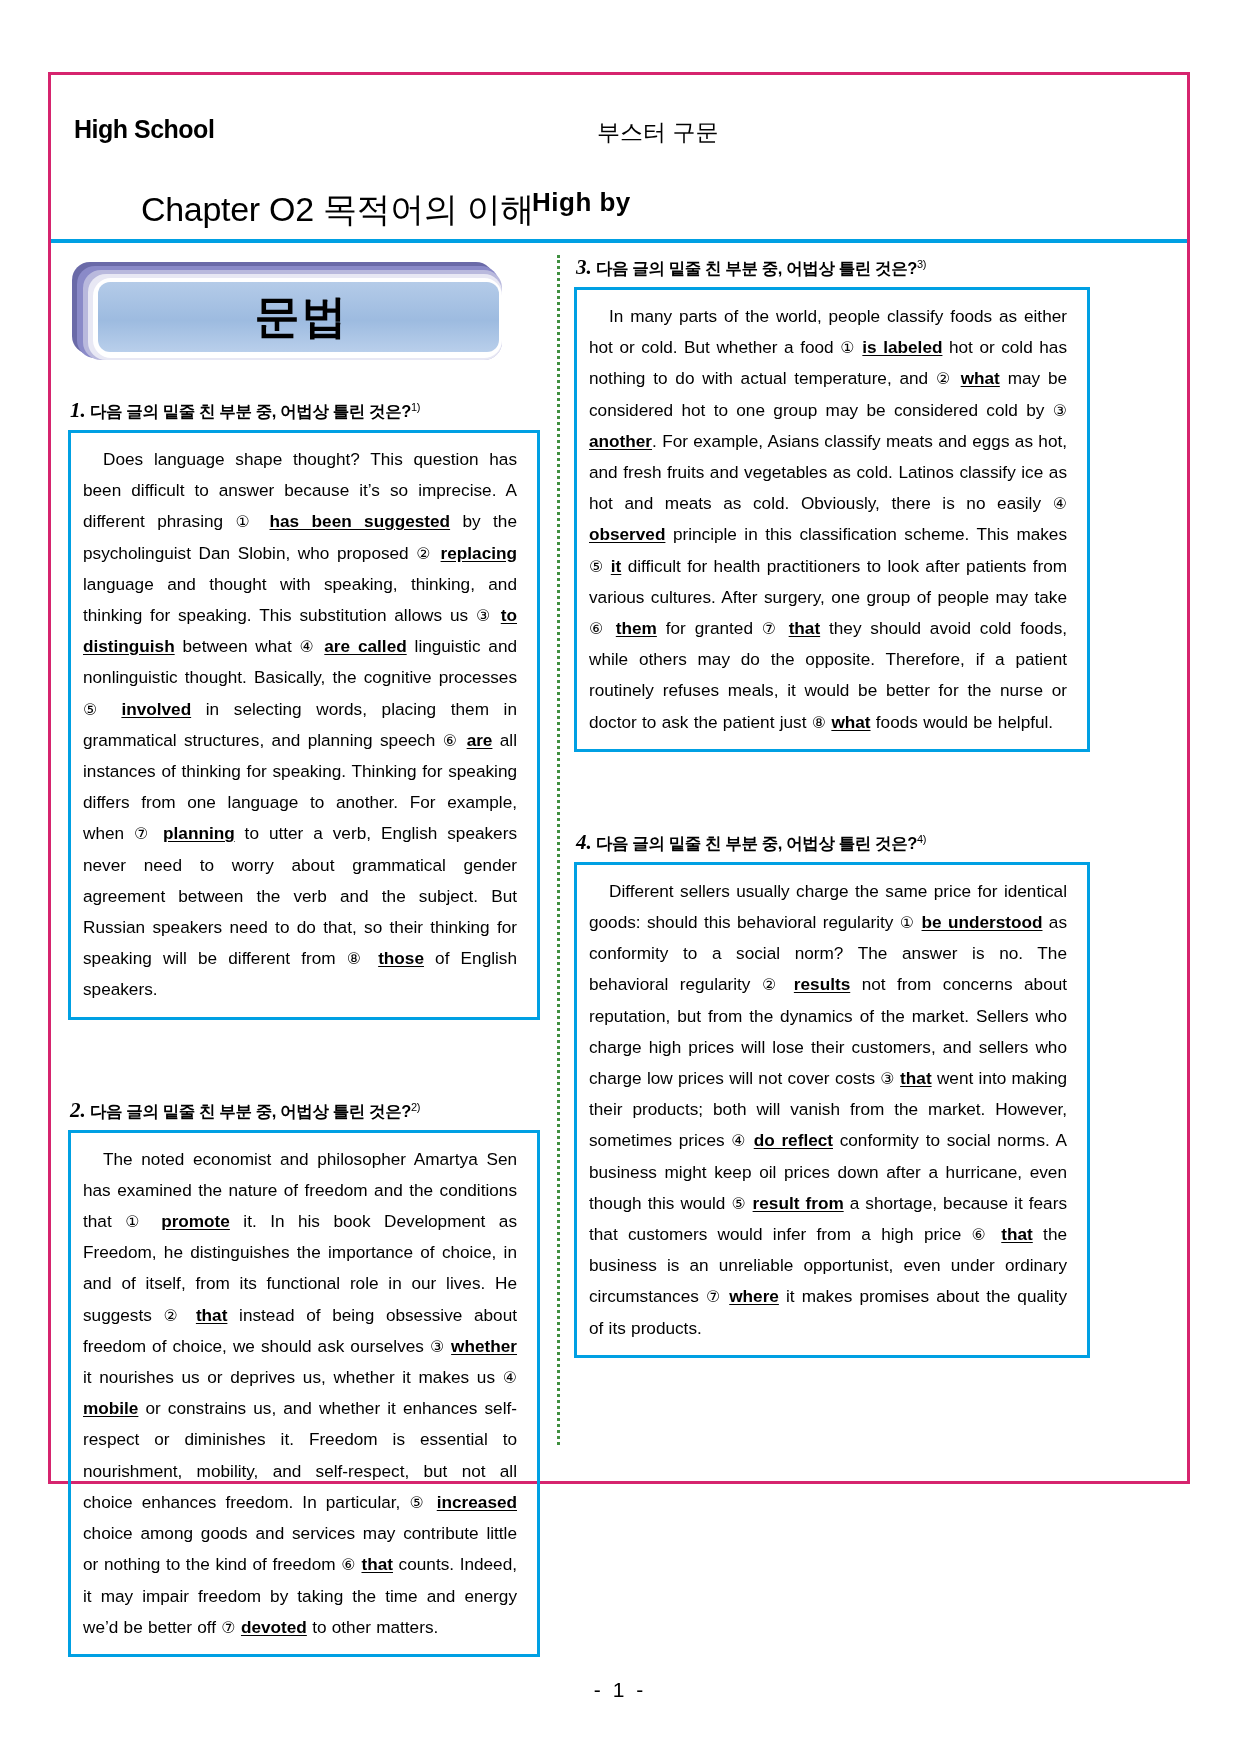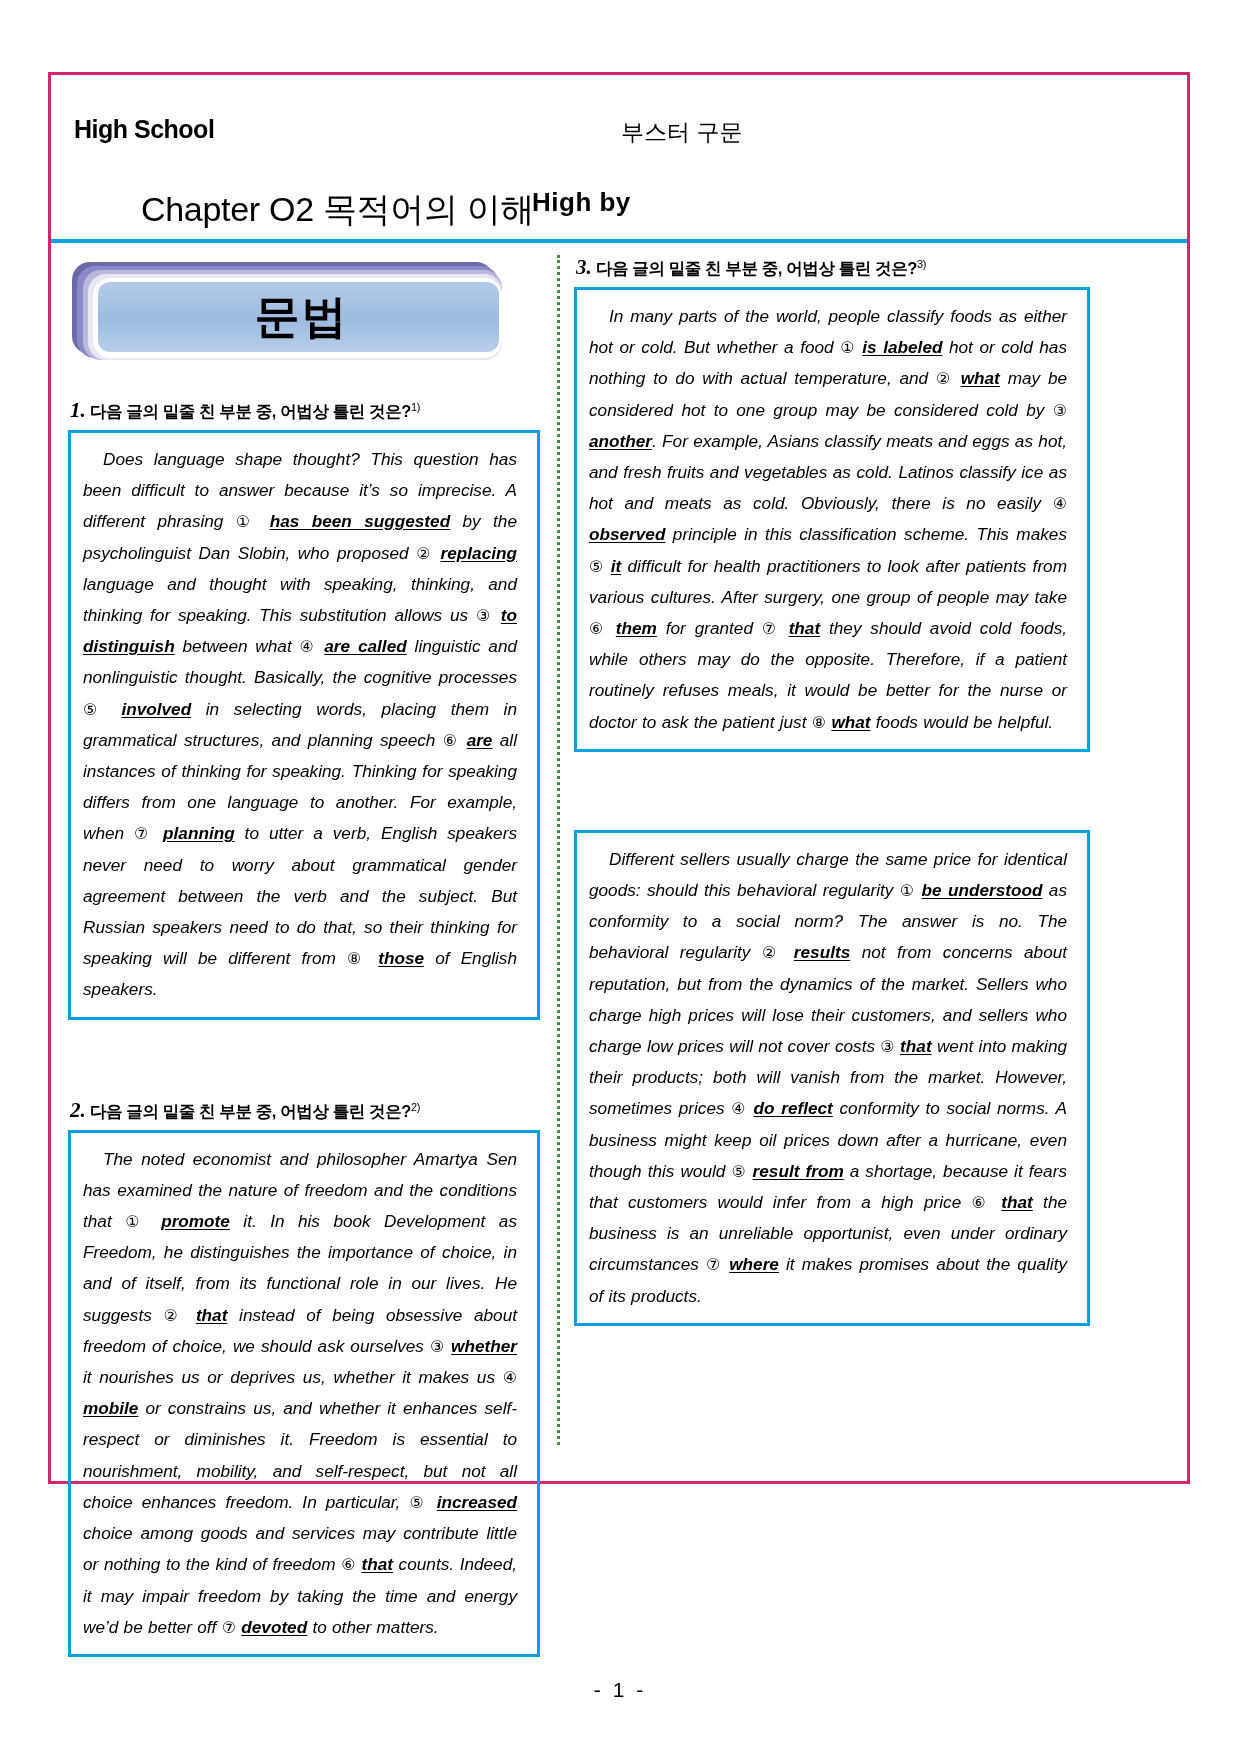"부스터 구문" .hdr-booster { margin-left: 24px -> none }
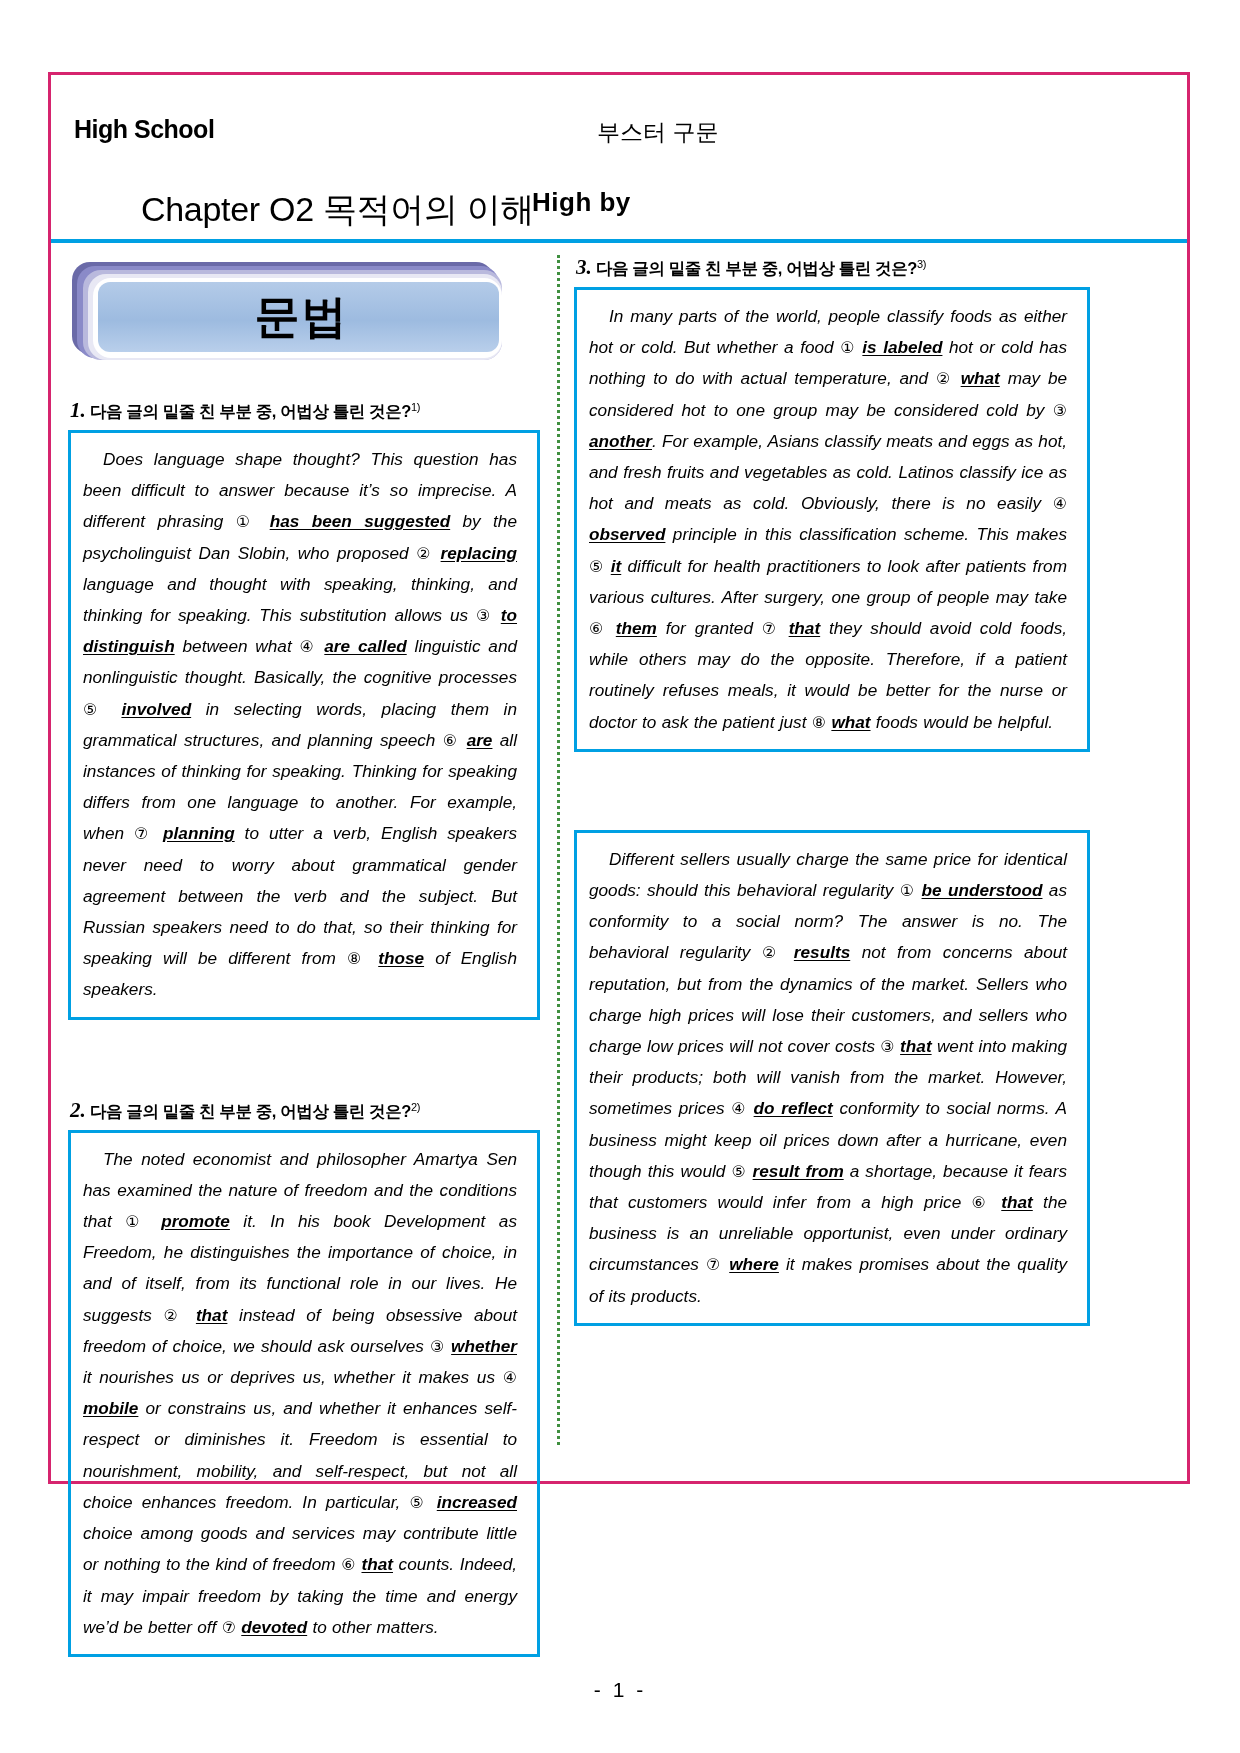"In many parts of the" .passage { font-style: italic -> none }
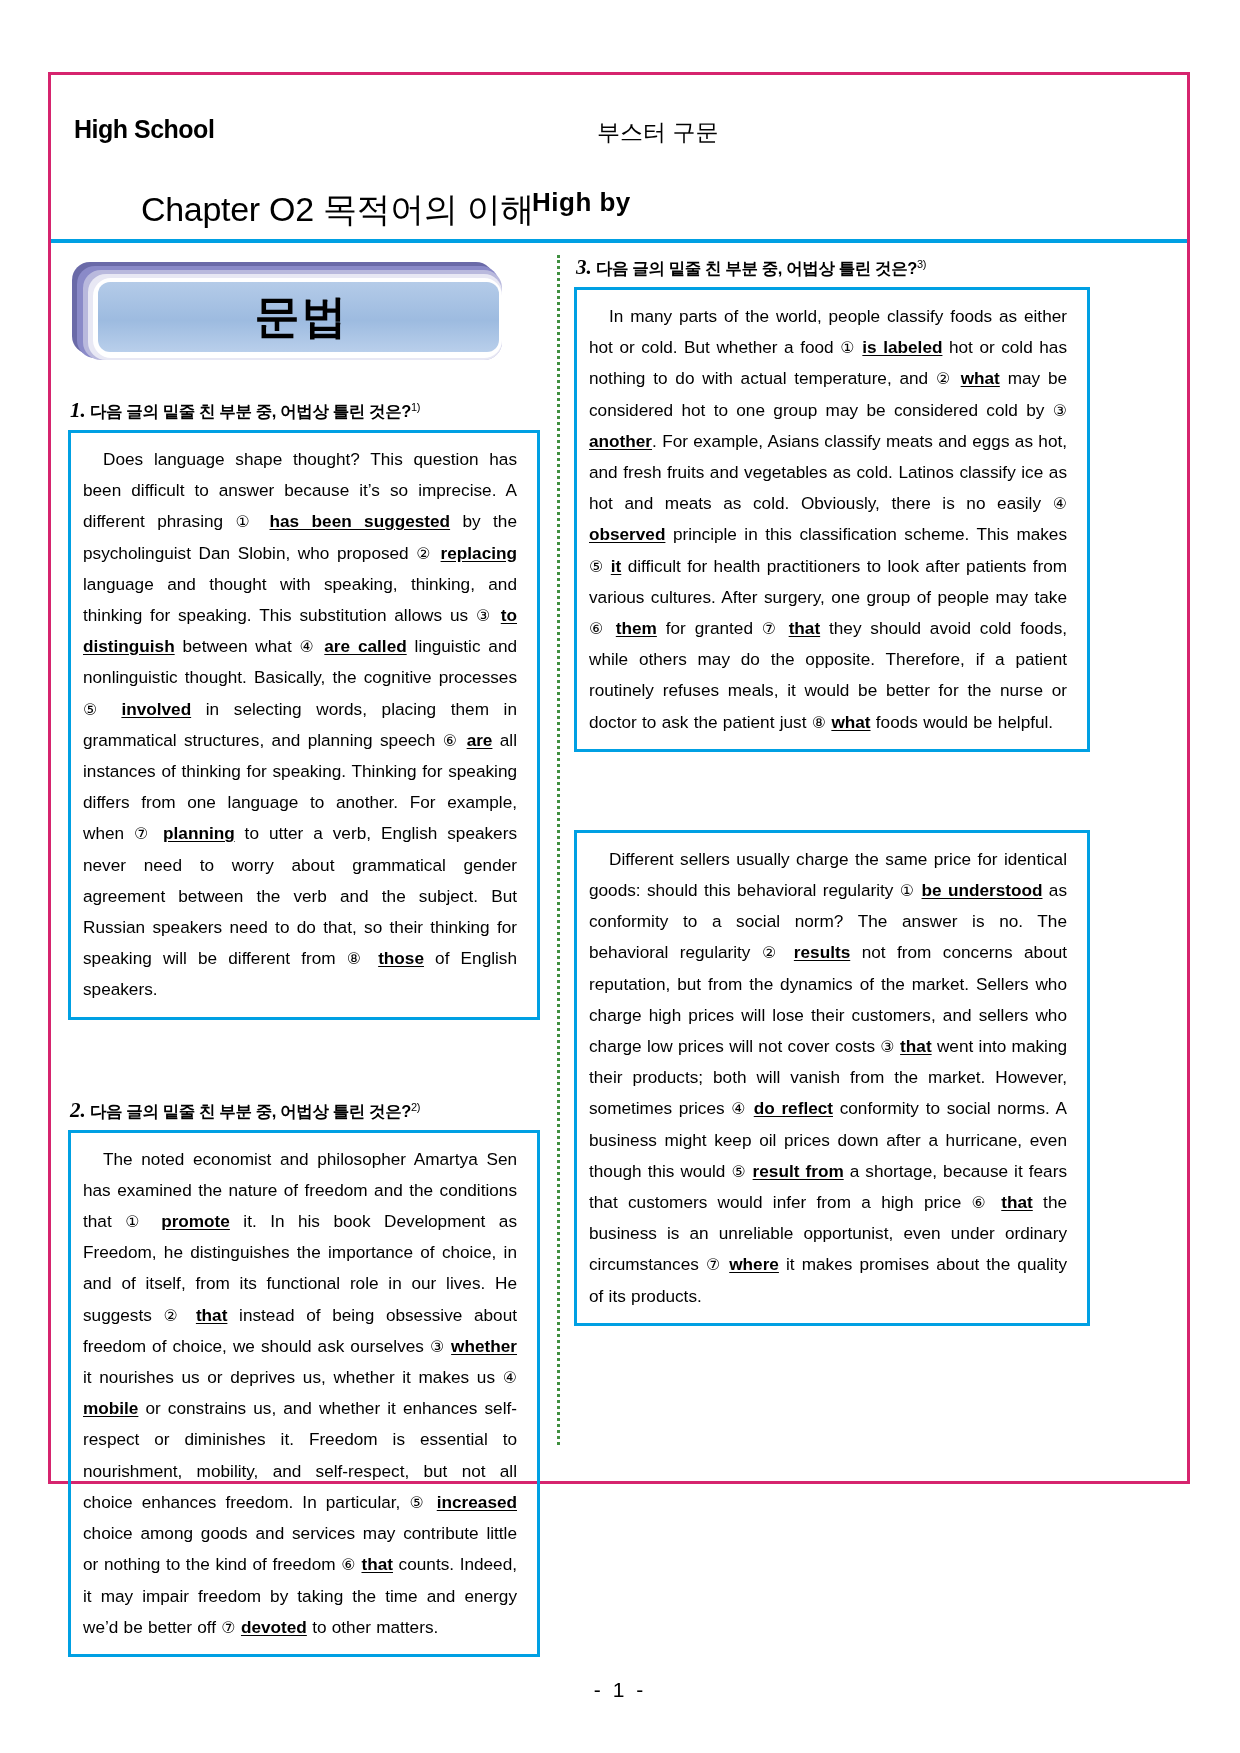"4. 다음 글의 밑줄 친" div.q-head { html: none -> <div> <span>4.</span> <span>다음 글의 밑줄 친 부분 중, 어법상 틀린 것은?</span><span>4)</span> </div> }
